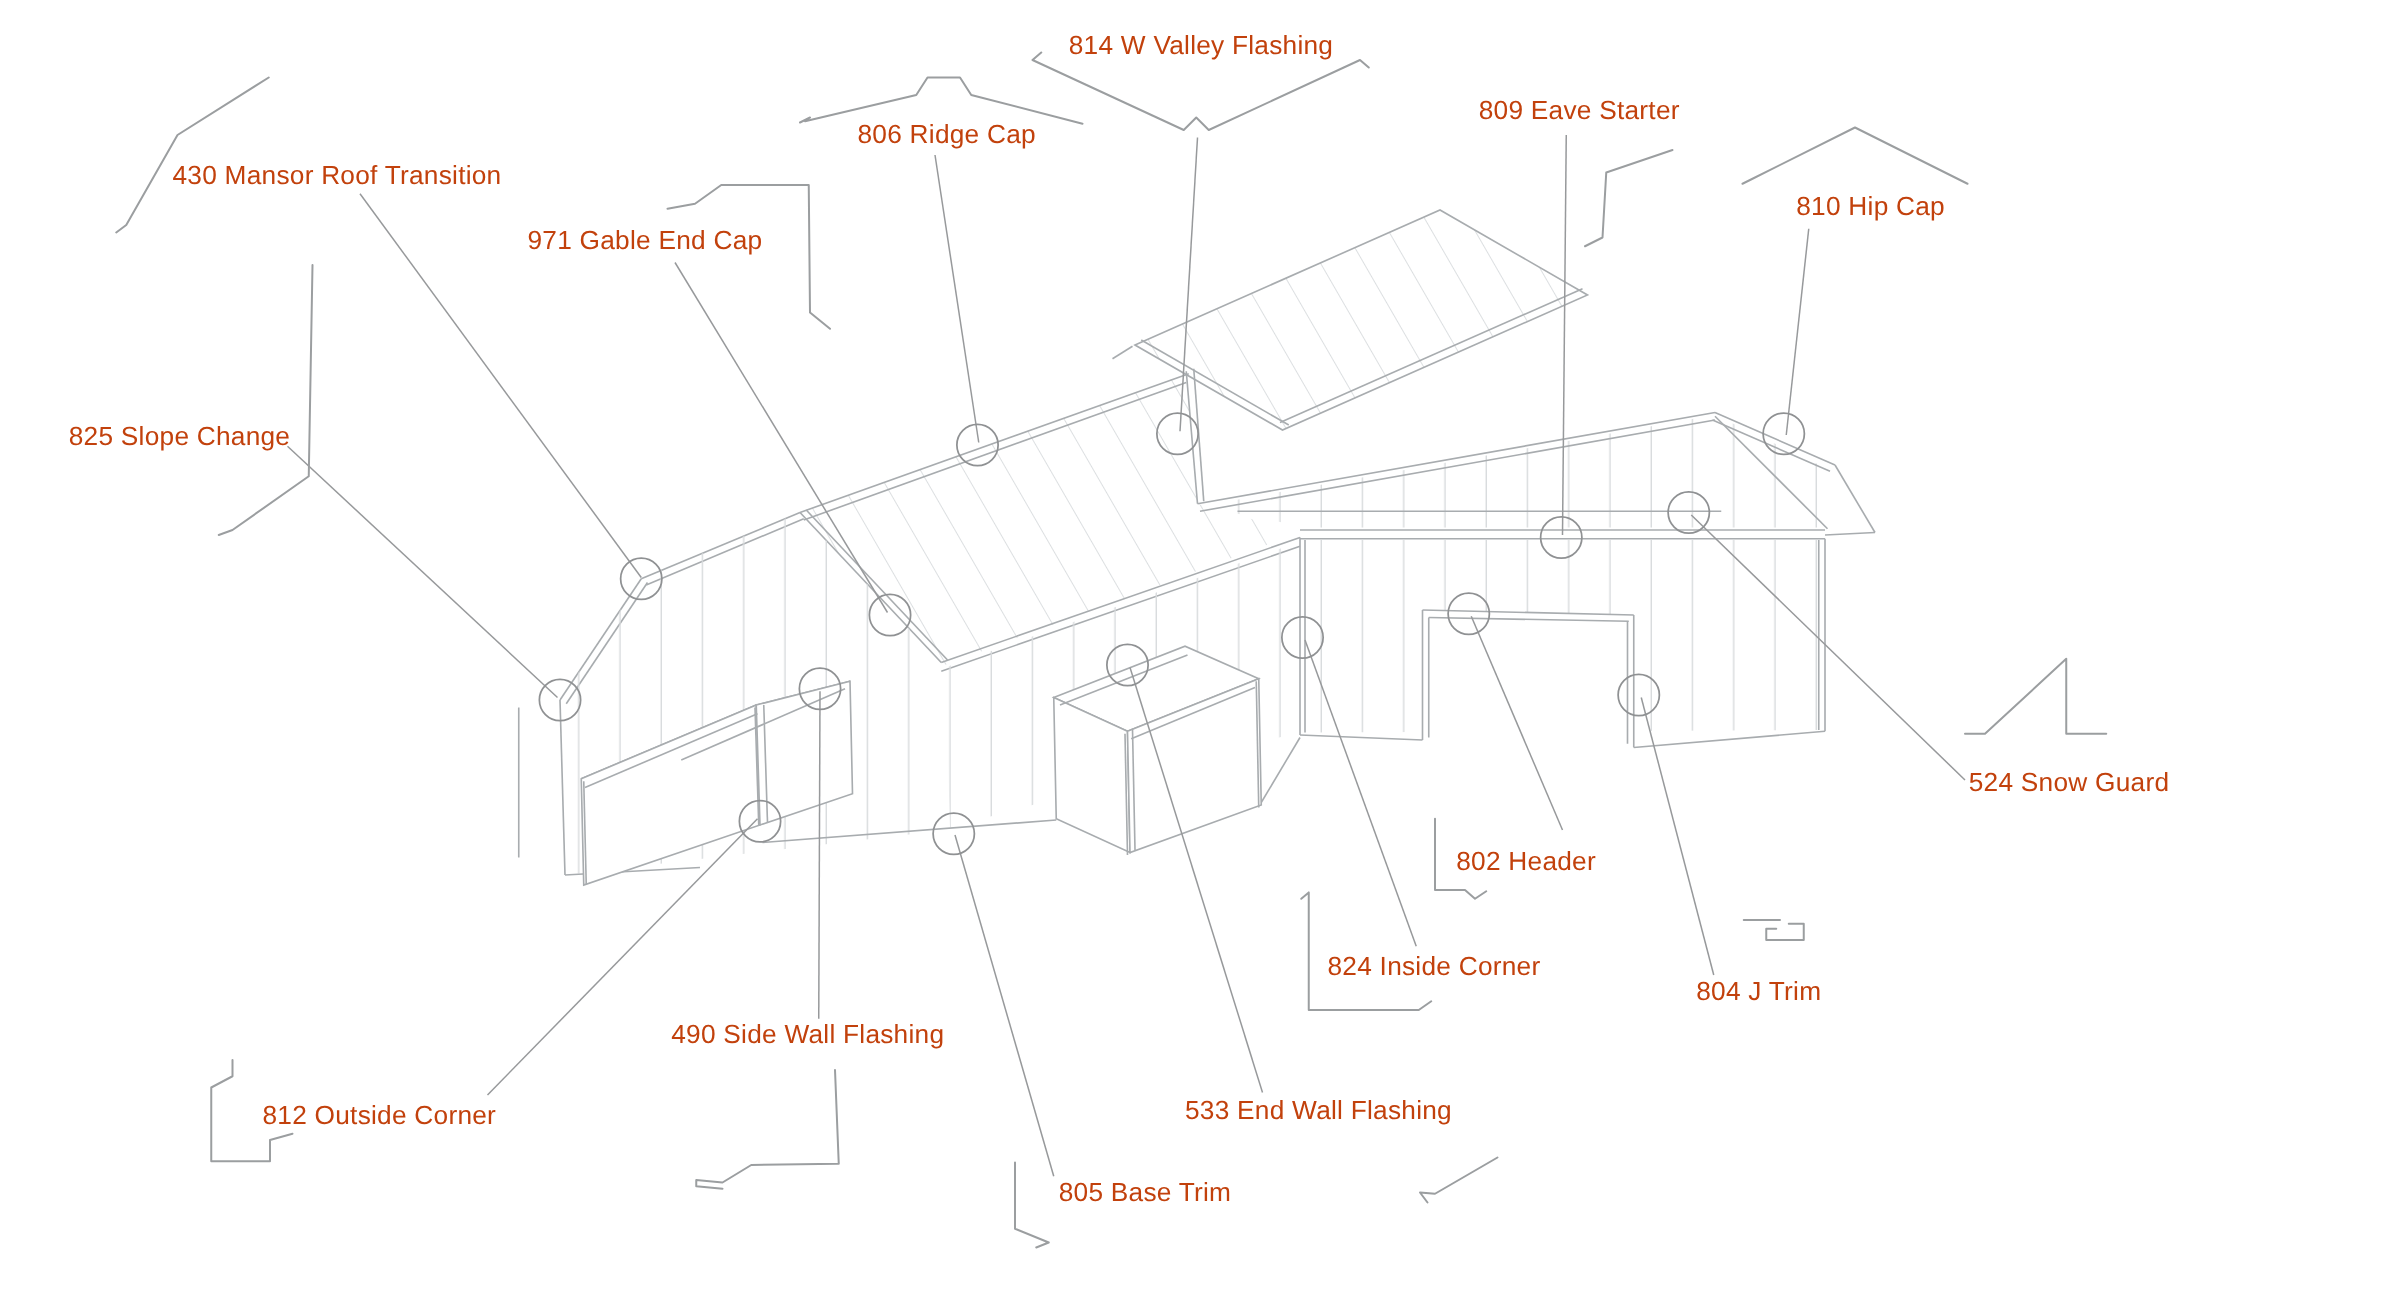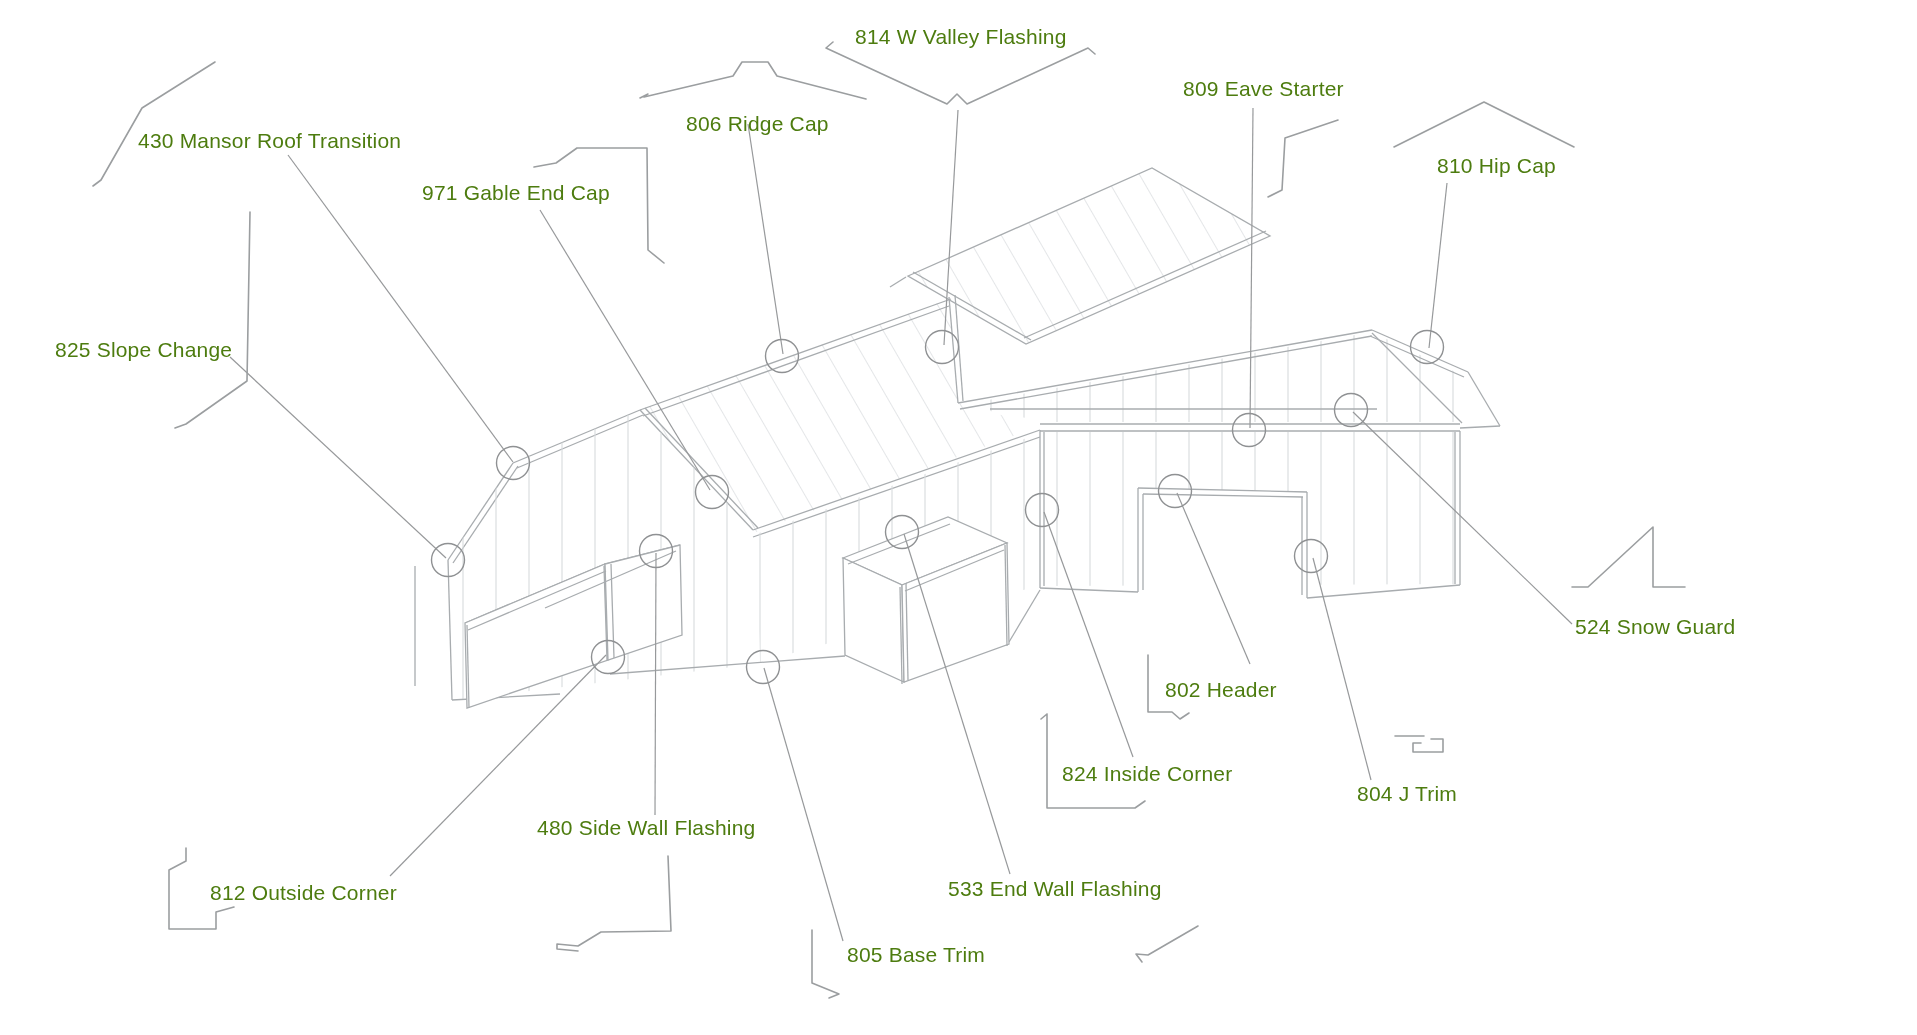"814 W Valley Flashing" .label { color: #4d7c0f -> #c2410c }
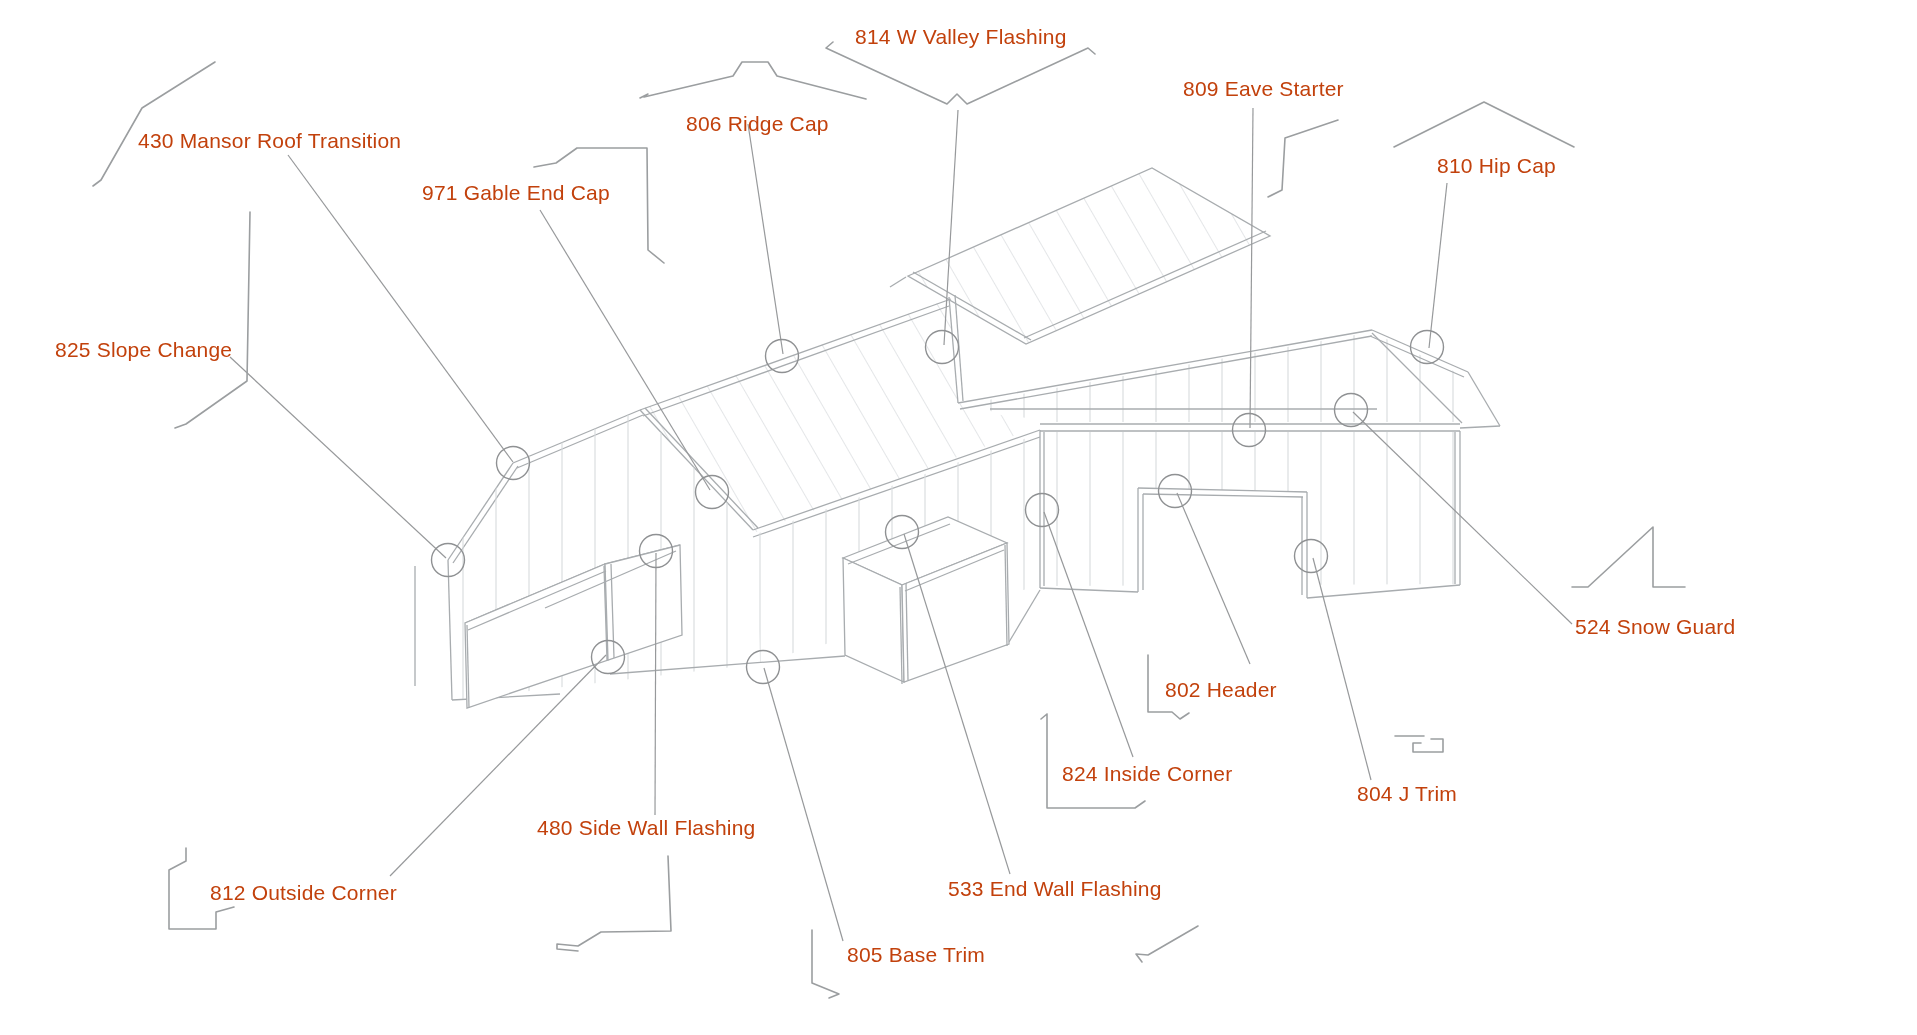"806 Ridge Cap" div.label { top: 112px -> 96px }
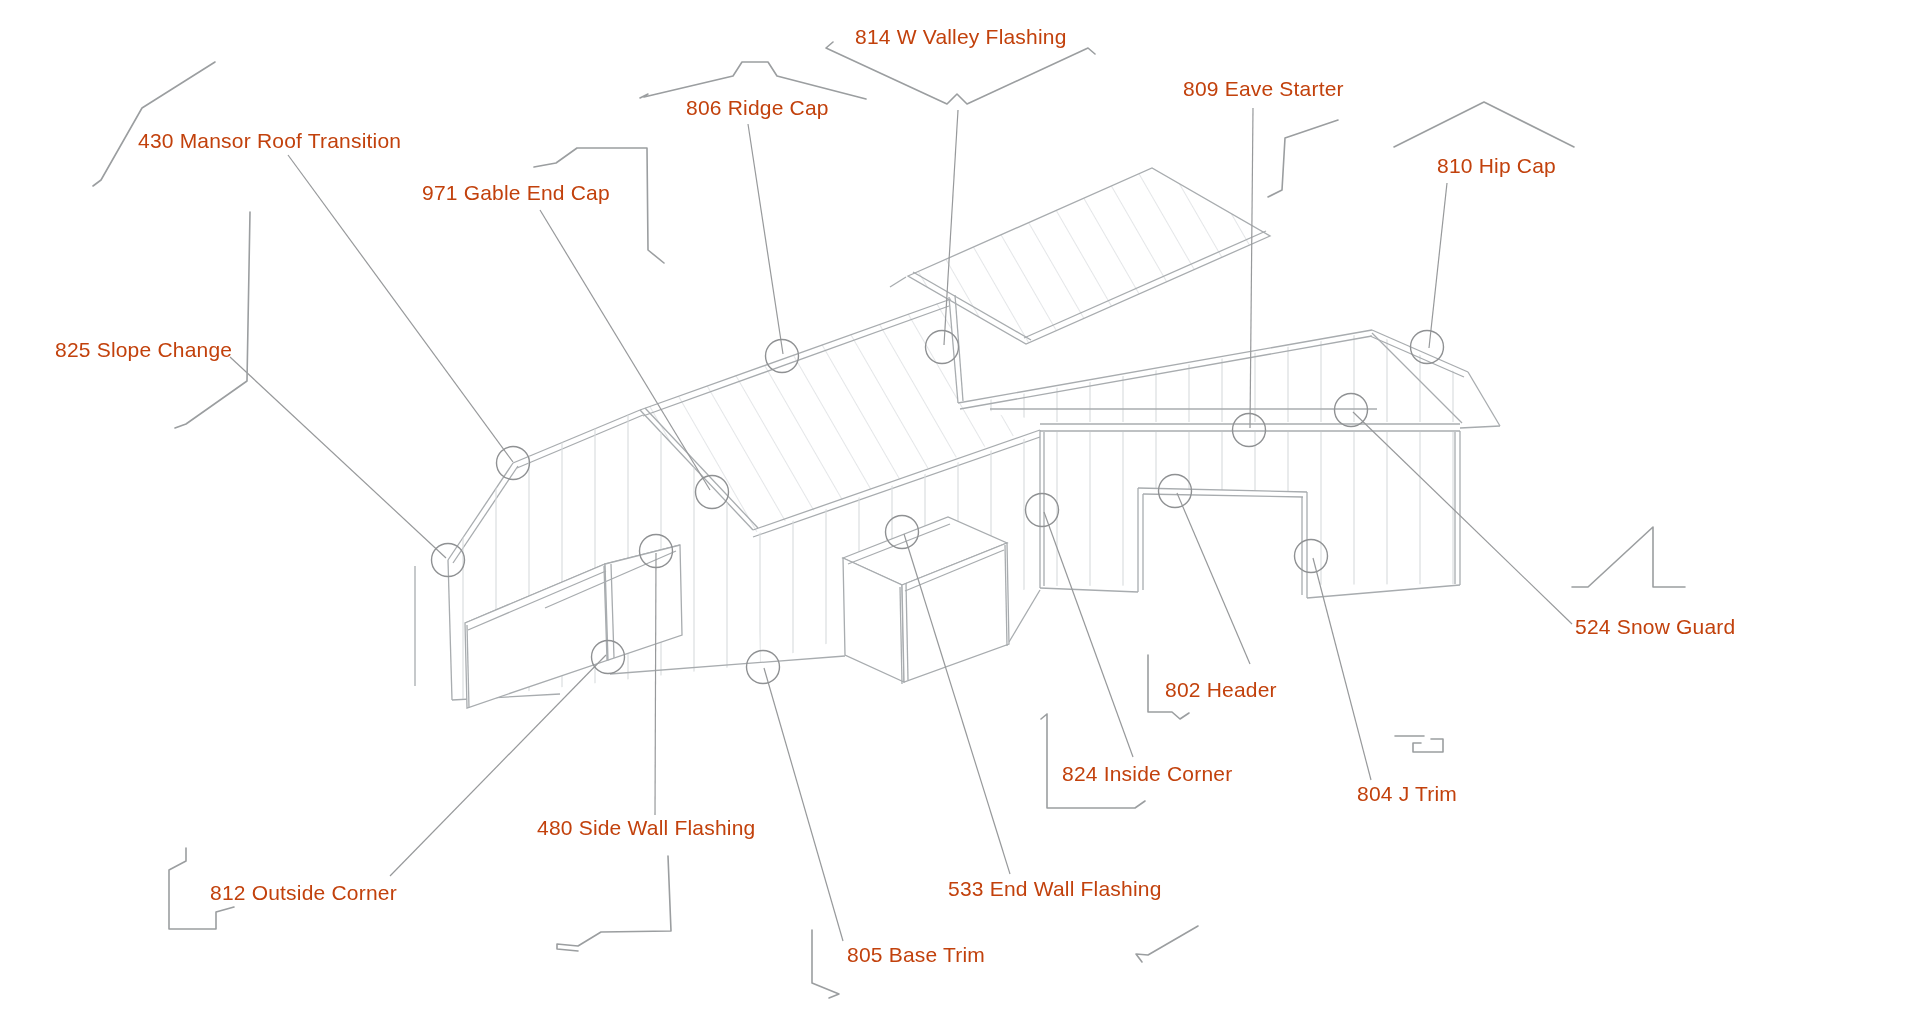"480 Side Wall Flashing" div.label { text: 480 -> 490 }
